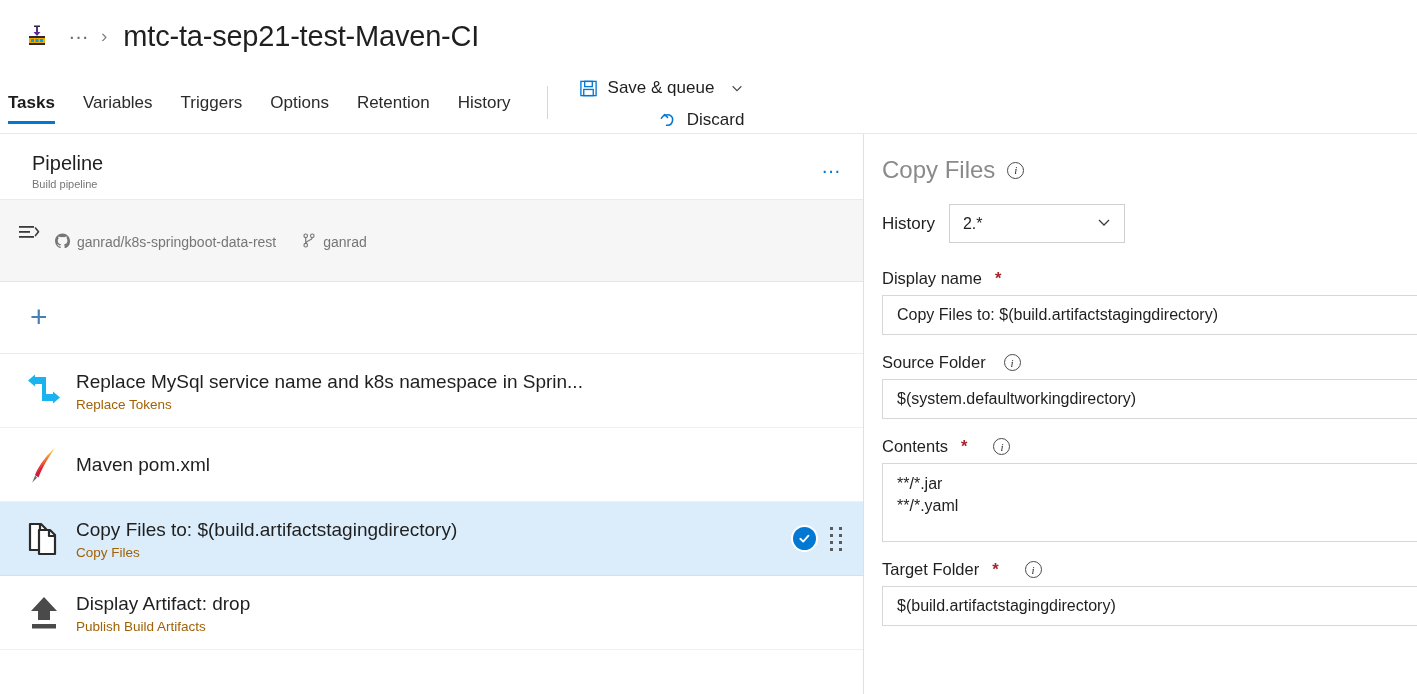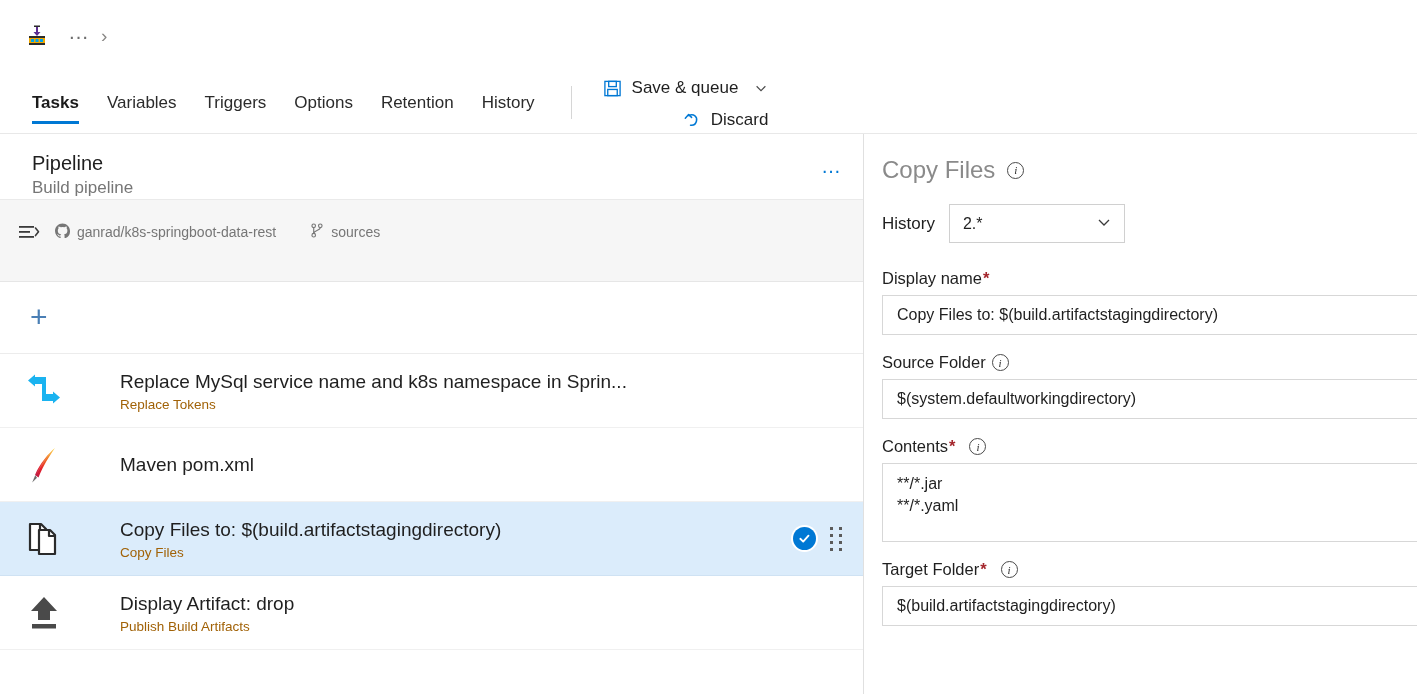"mtc-ta-sep21-test-Maven-CI" span { html: none -> <span>mtc-ta-sep21-test-Maven-CI</span> }
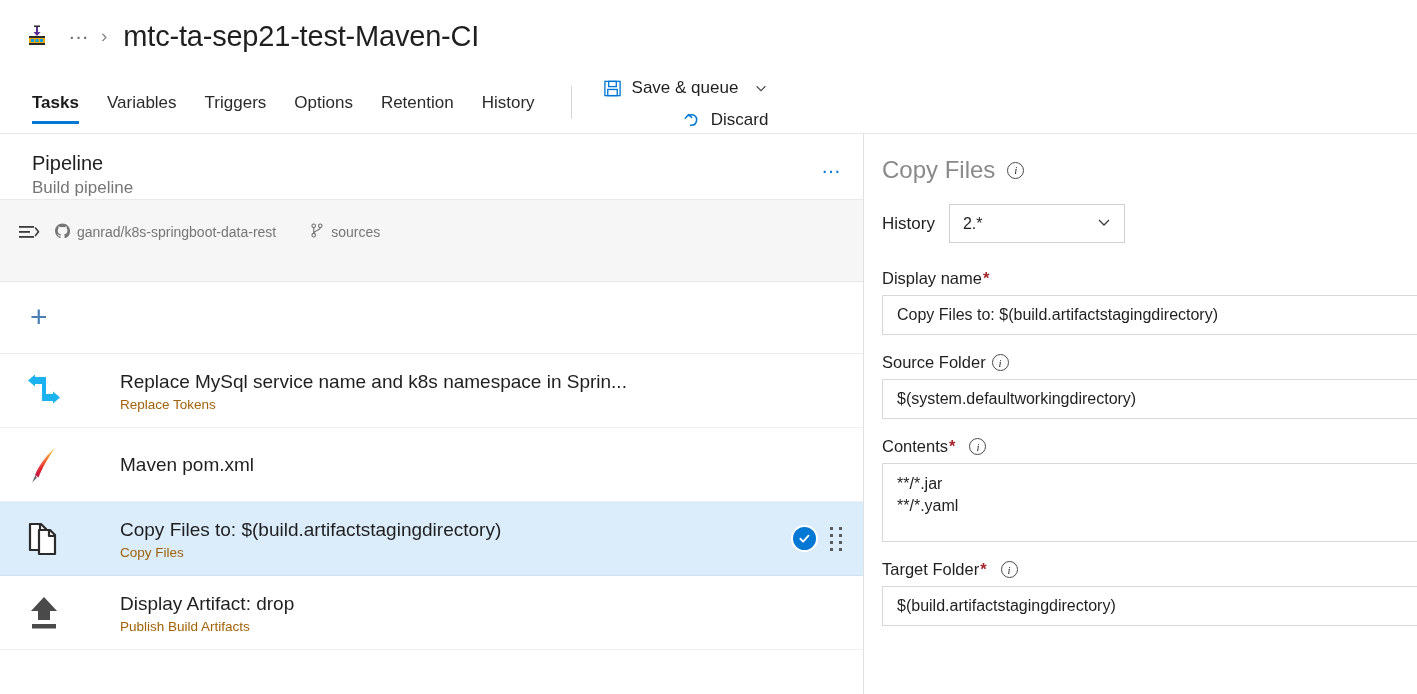"Tasks" #toolbar { padding-left: 32px -> 8px }
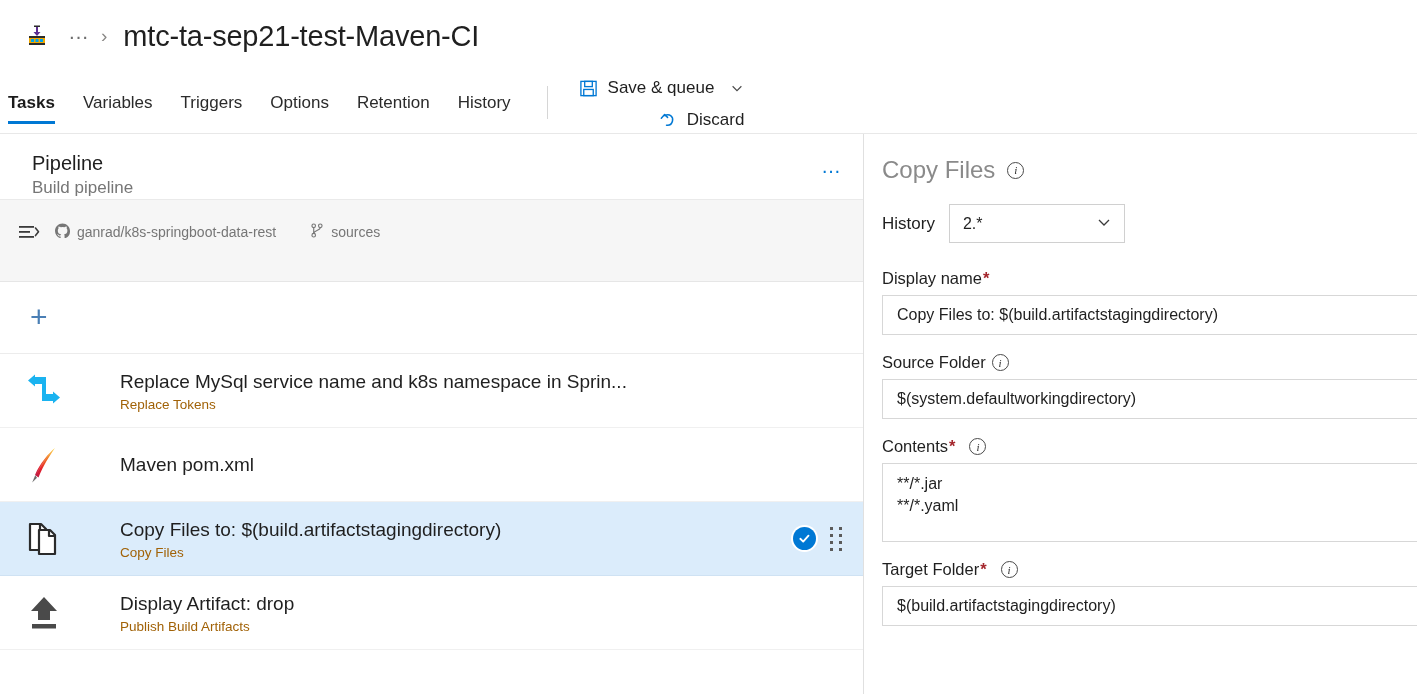"Build pipeline" .pipeline-head .sub { font-size: 17px -> 11px }
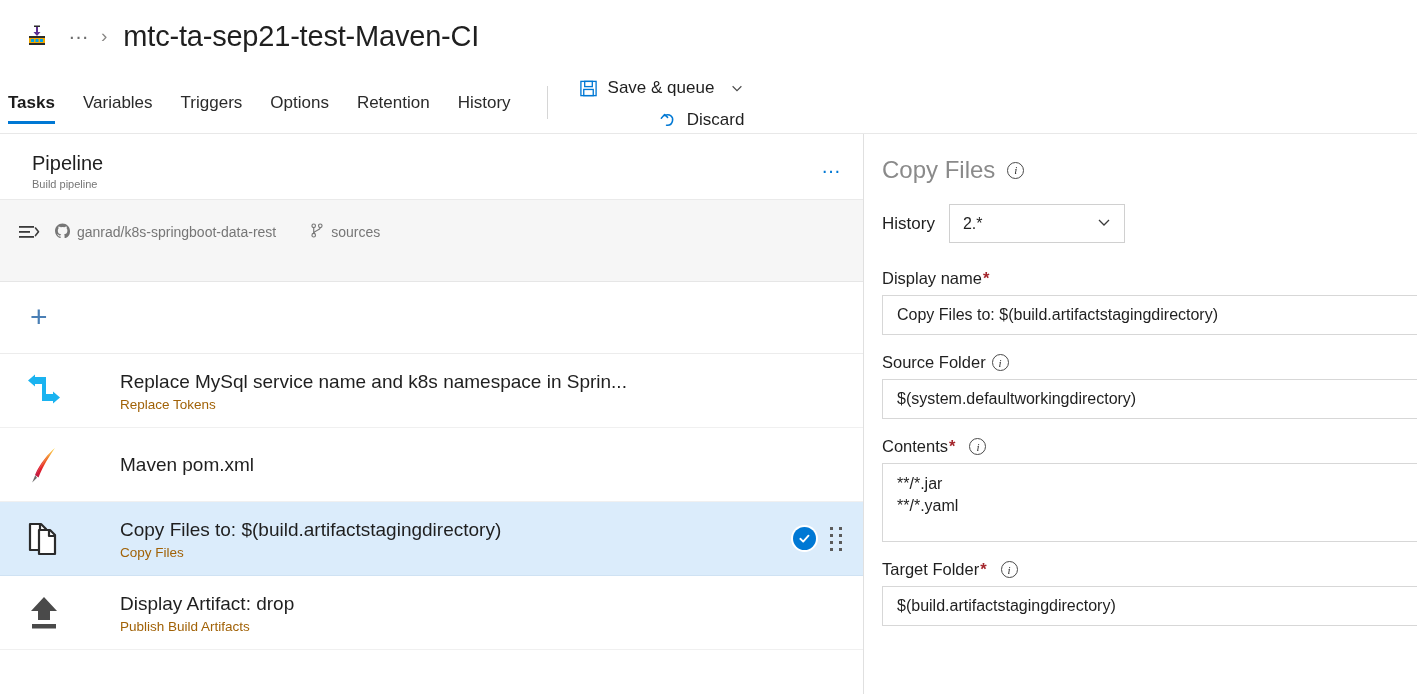"ganrad/k8s-springboot-data-rest" .gs-meta { gap: 8px -> none; margin-top: 5px -> 15px }
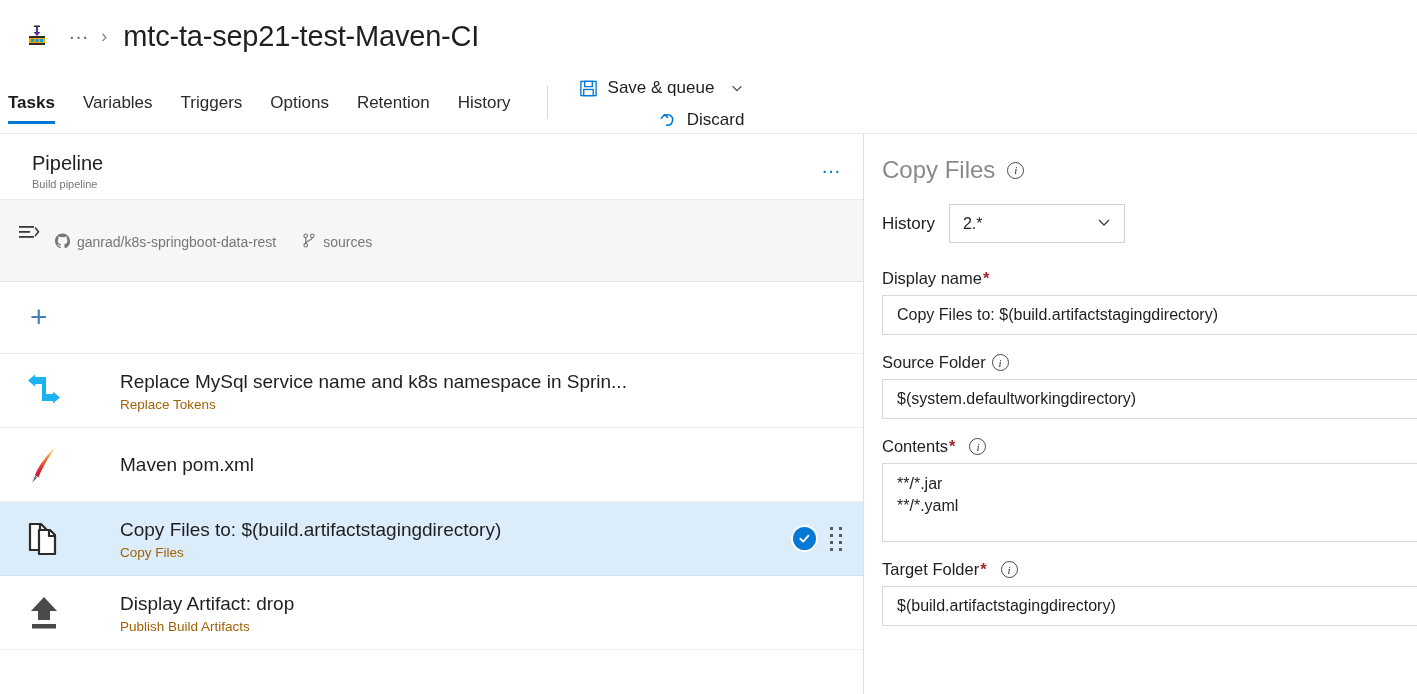"sources" span { text: sources -> ganrad }
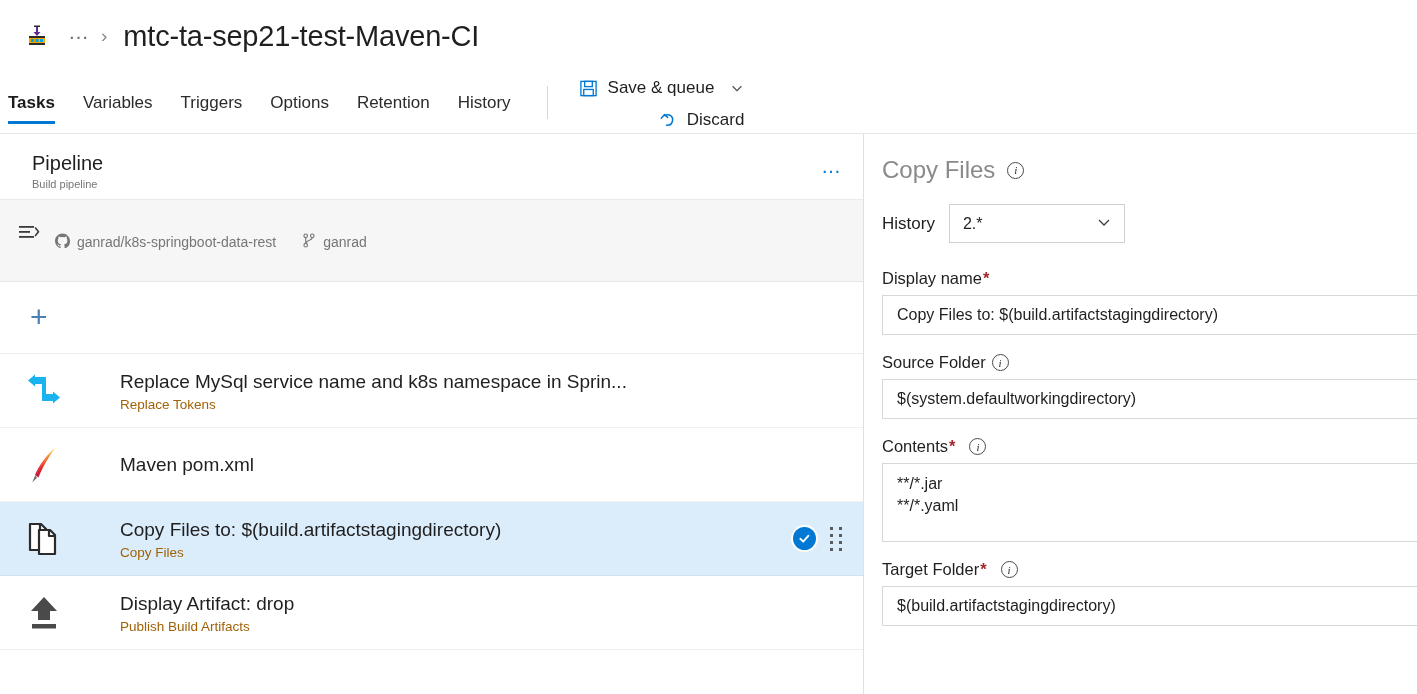"Display name" .field-label { gap: 6px -> 18px }
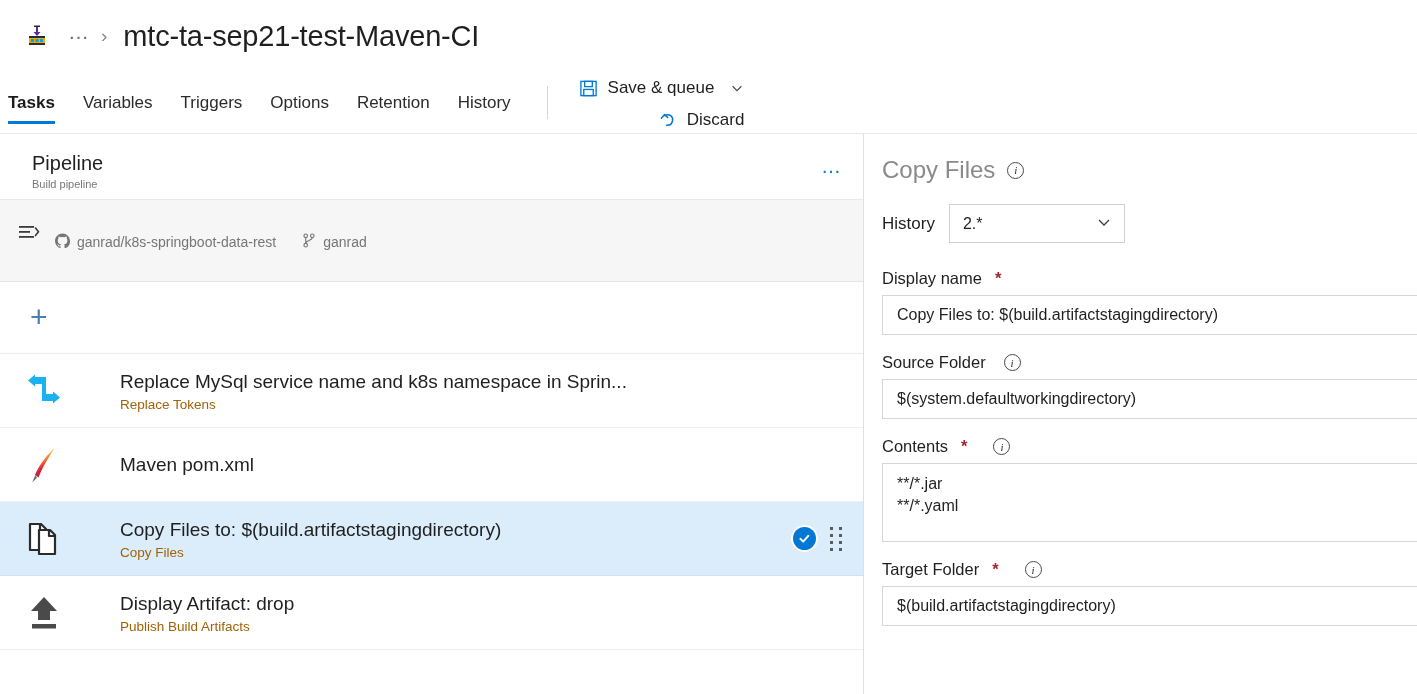"Replace MySql service name and" .task-body { margin-left: 44px -> none }
